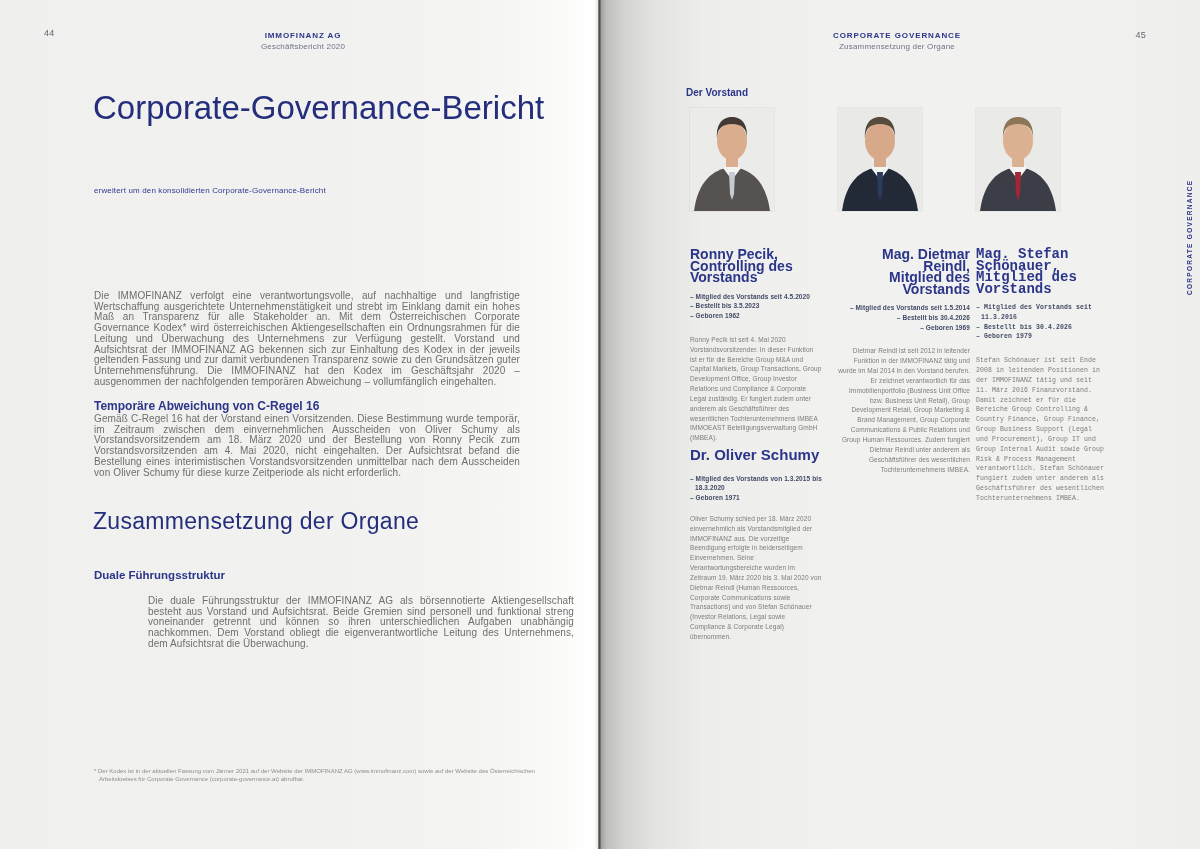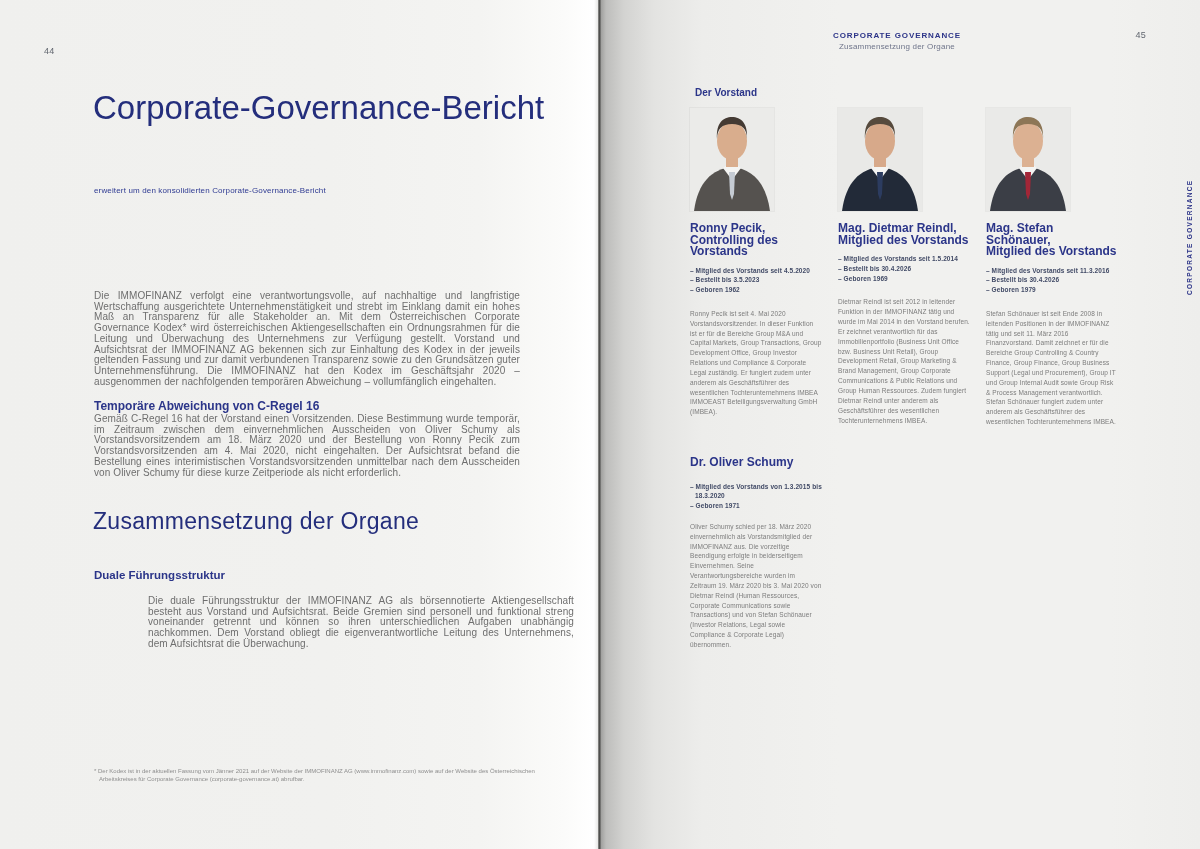"44" div.pagenum { top: 46px -> 28px }
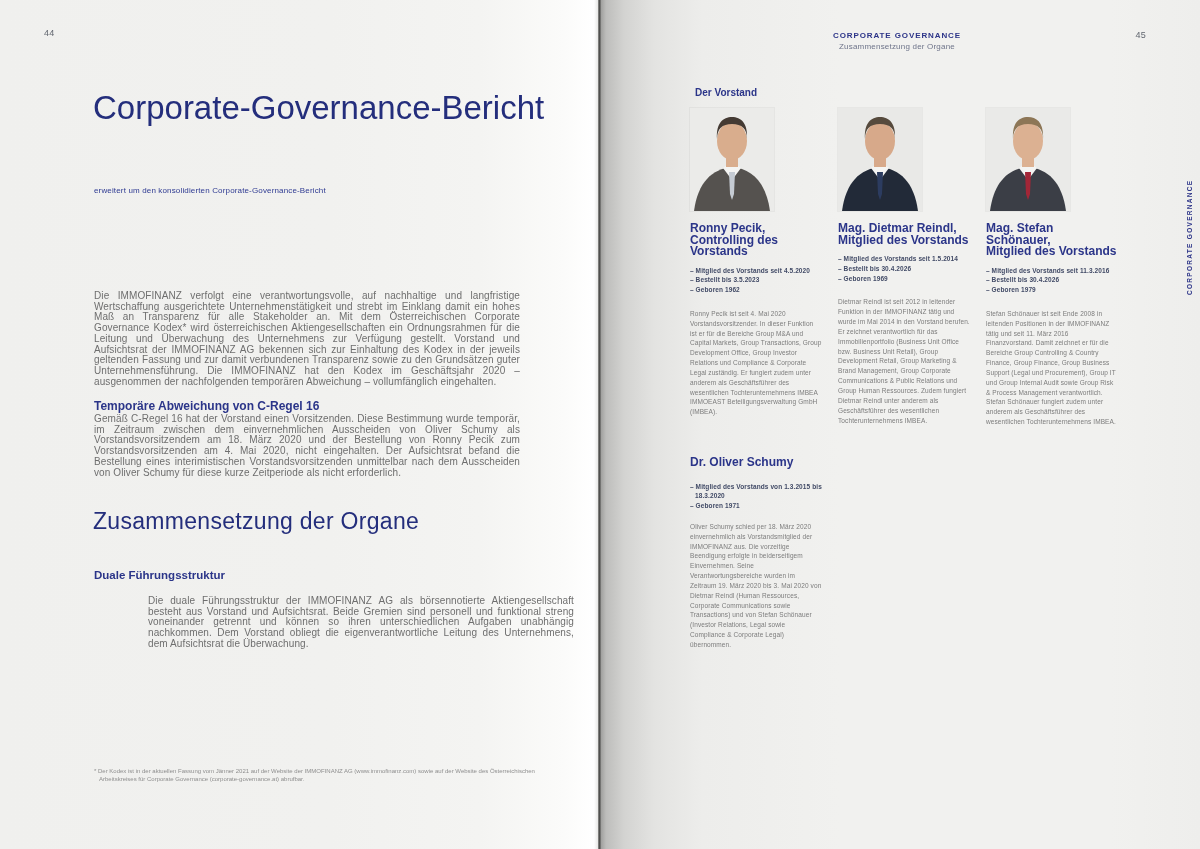"IMMOFINANZ AG" div.running-head { html: none -> <div> <div>IMMOFINANZ AG</div> <div>Geschäftsbericht 2020</div> </div> }
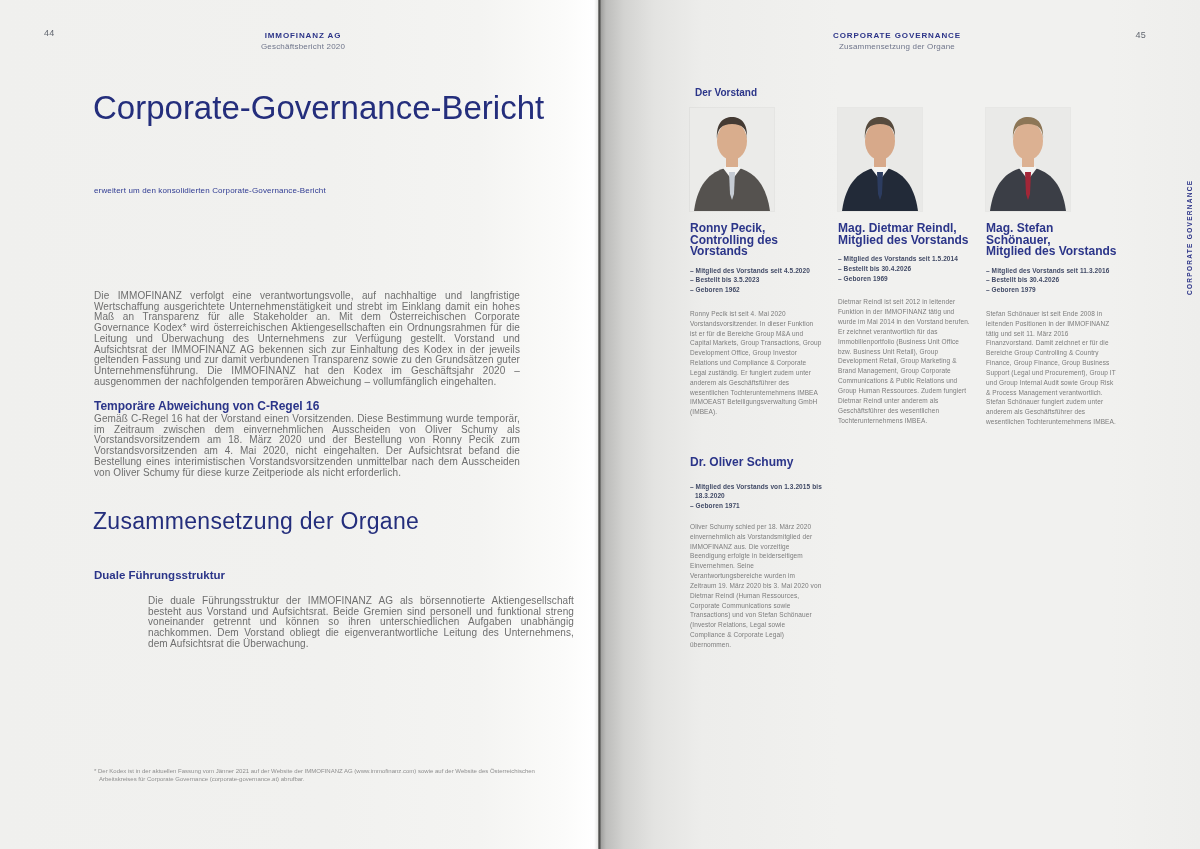"Der Vorstand" .vorstand-heading { margin-left: 9px -> none }
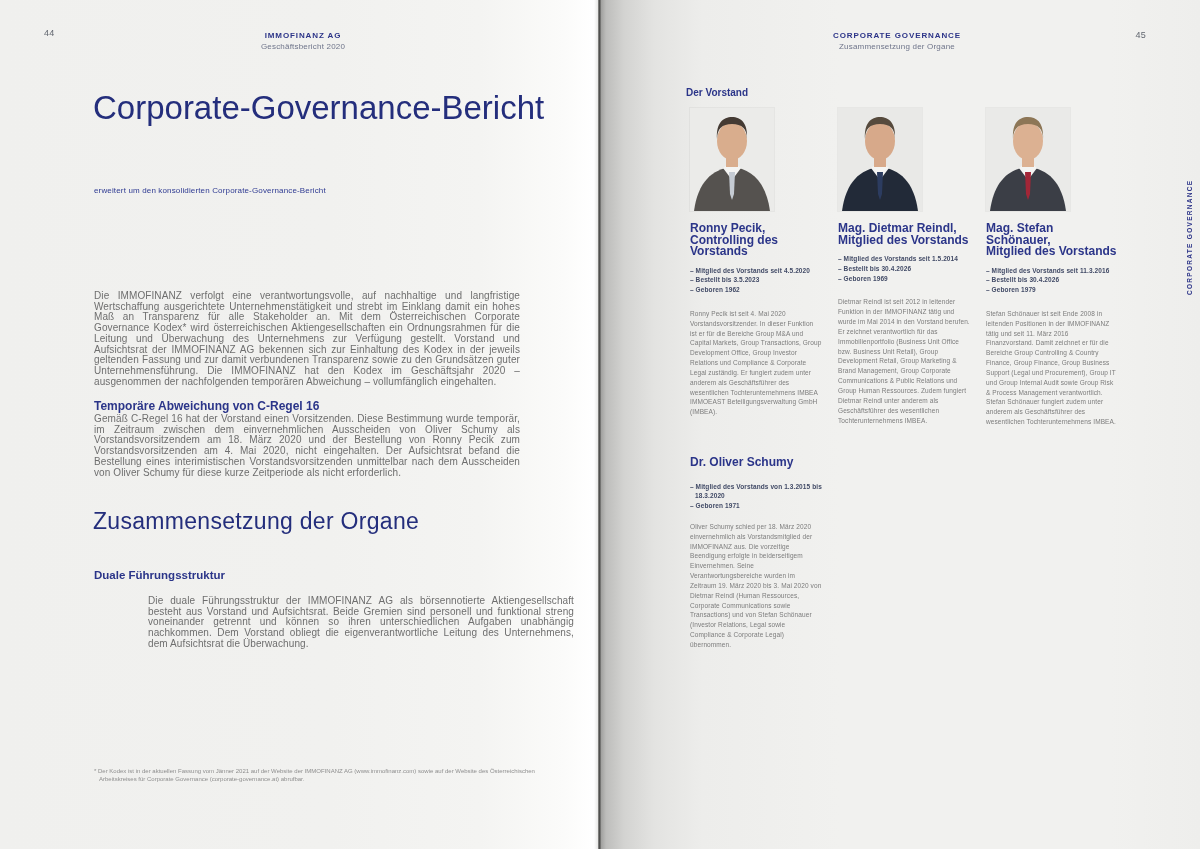"Ronny Pecik," .member-name { font-size: 12px -> 14px; margin-top: 12px -> 38px }
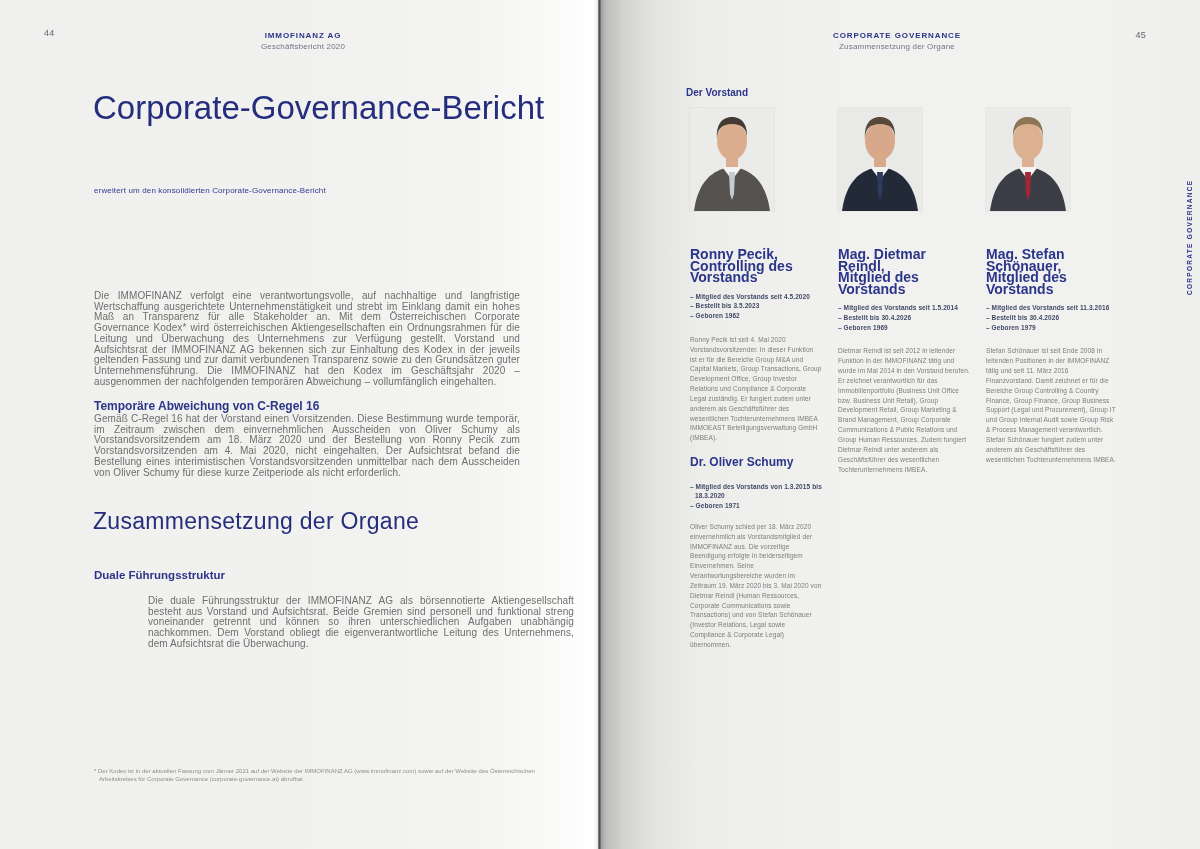"Mag. Dietmar Reindl," .mc-1 { text-align: none -> right }
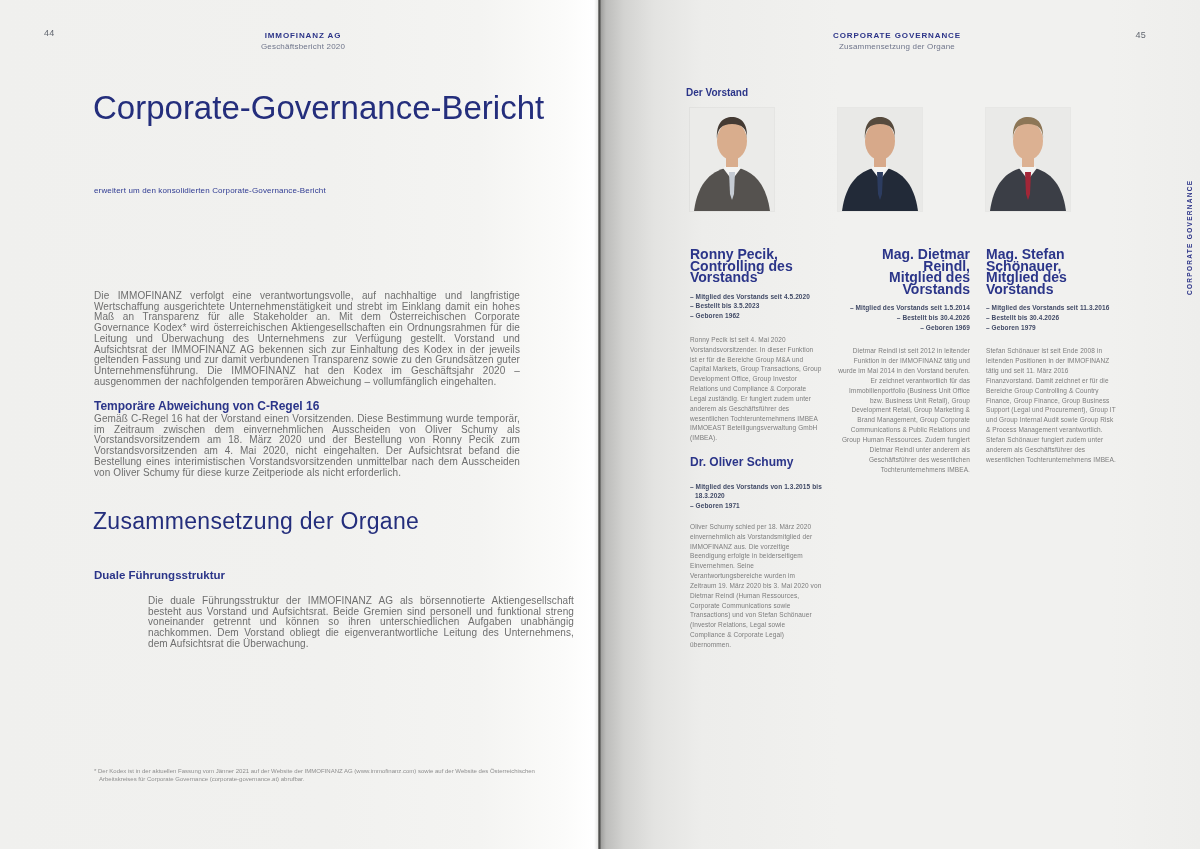"Mag. Stefan Schönauer," .mc-2 { font-family: none -> Liberation Mono, monospace; left: 382px -> 372px }
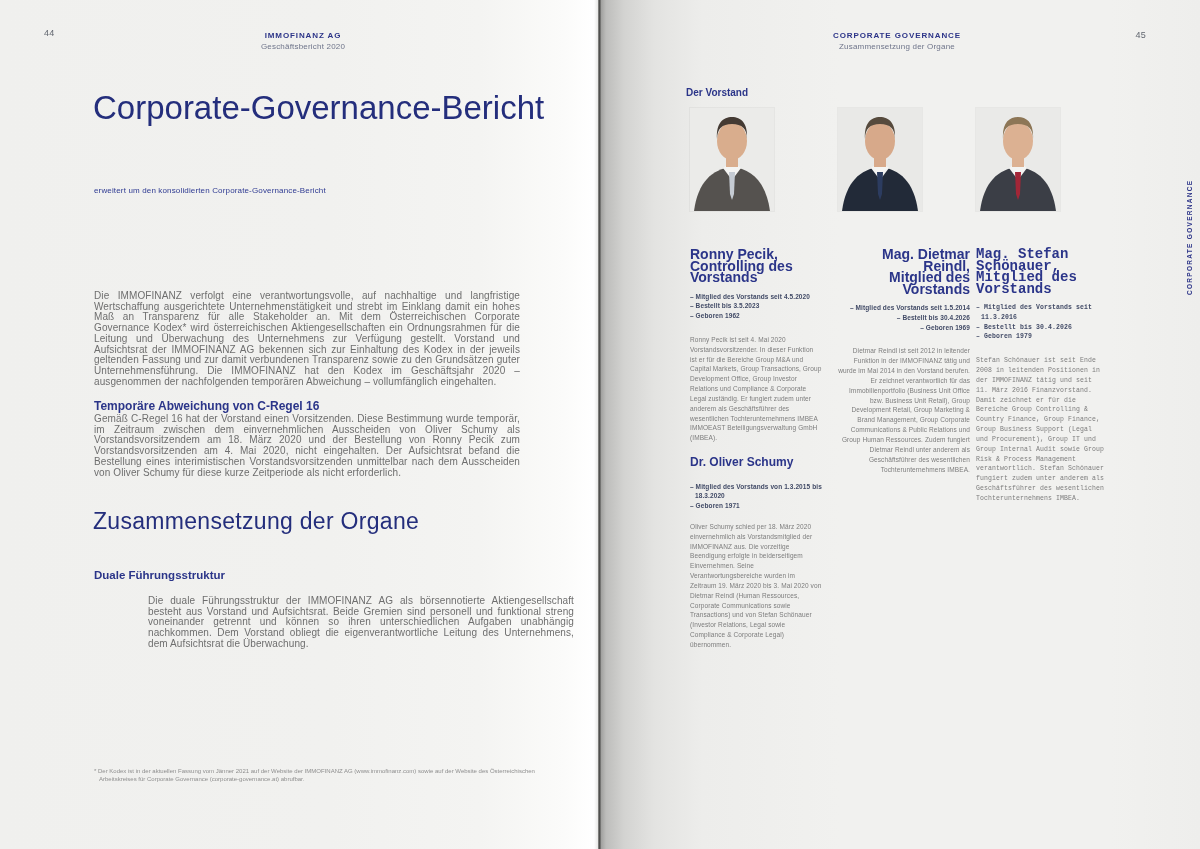"Dr. Oliver Schumy" .former-member .member-name { font-size: 12px -> 15px; margin-top: 8px -> 0 }
